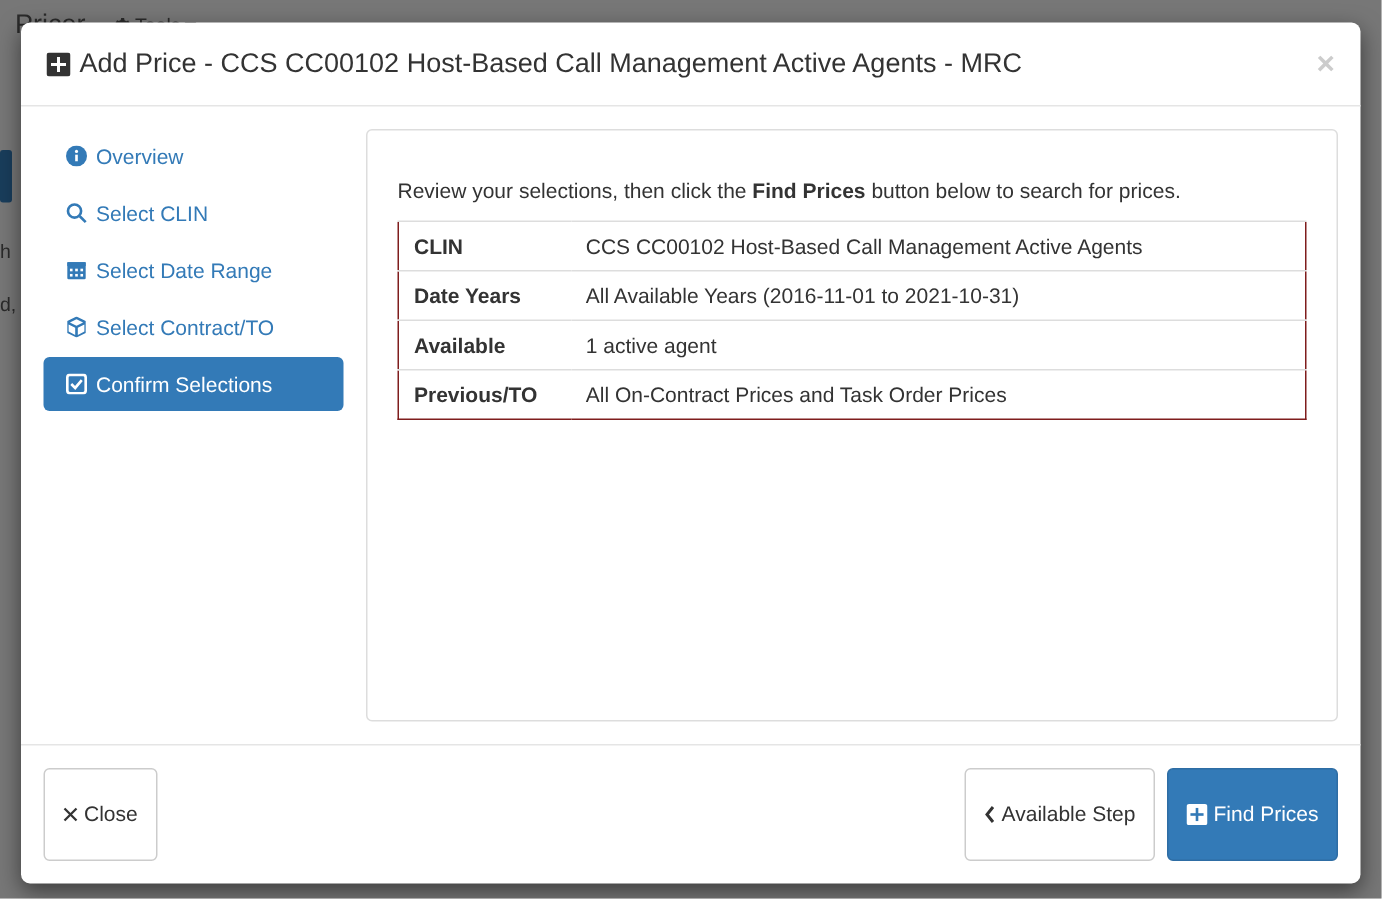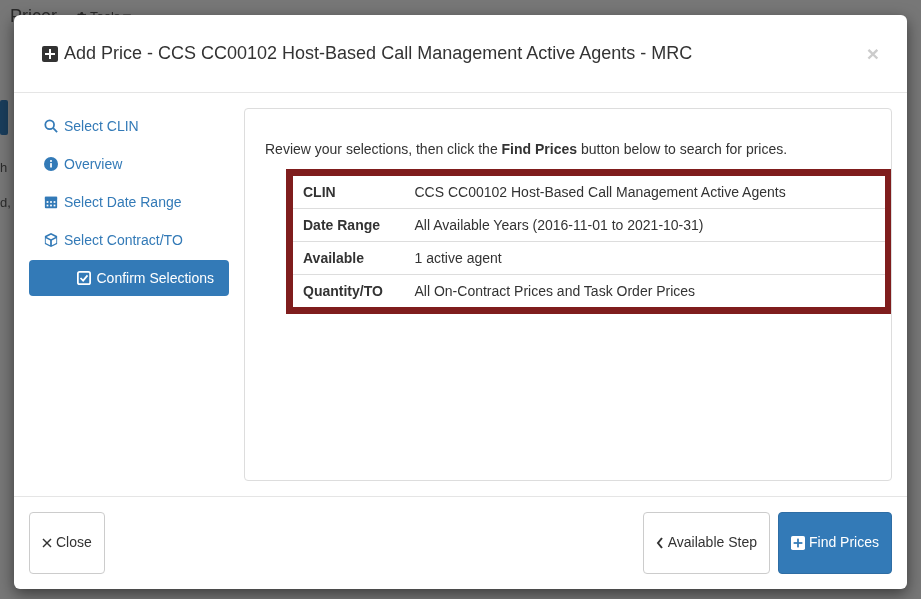"Add Price - CCS CC00102" .modal-header { padding: 28px -> 17px }
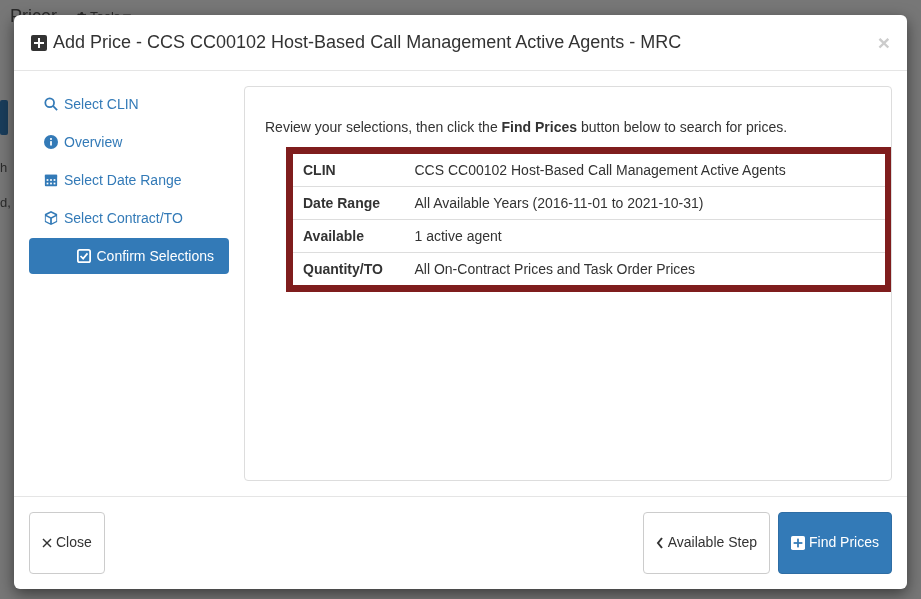"Select CLIN" li { order: before "Overview" -> after "Overview" }
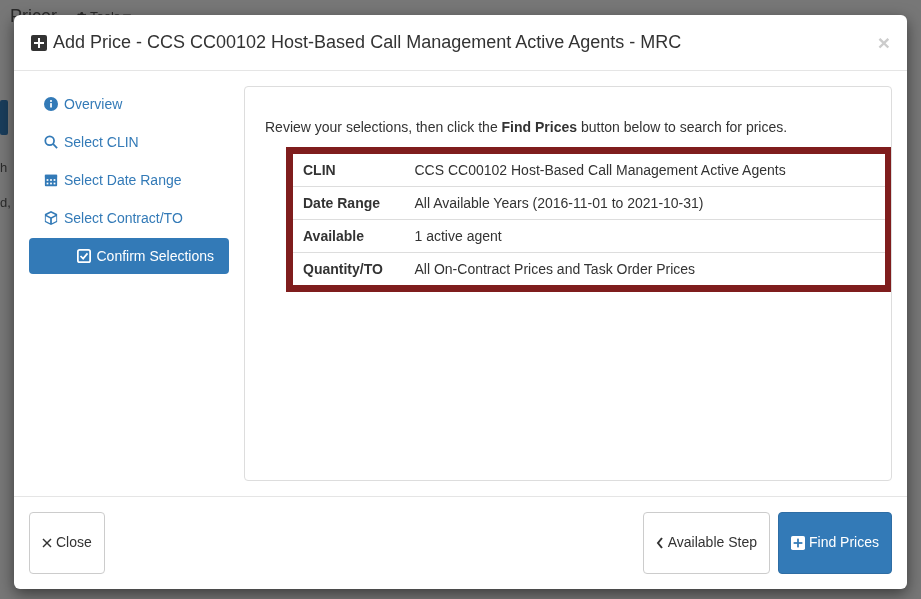"CLIN" table.summary { border: 7px solid #7f1d1d -> 1px solid #7f1d1d; margin-left: 21px -> none }
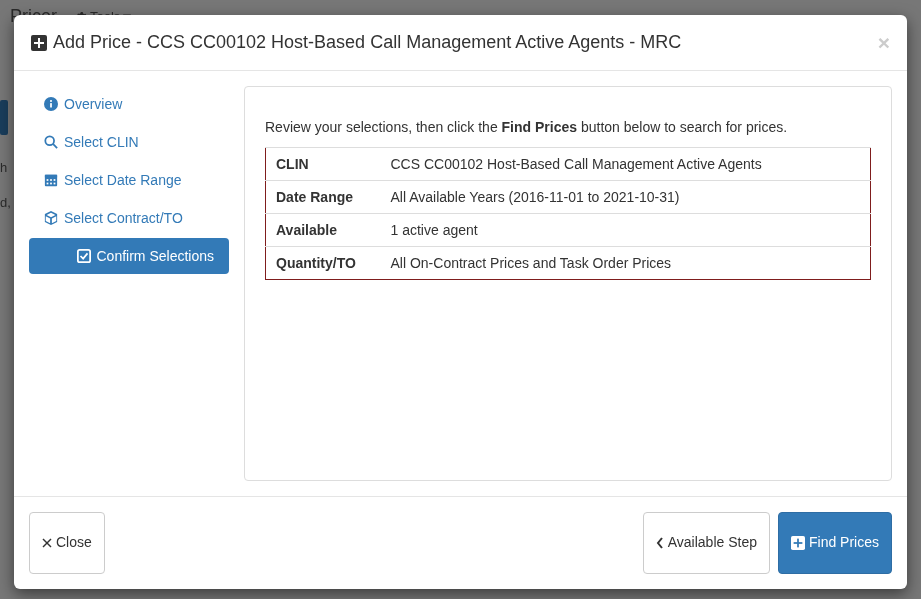"Date Range" th { text: Range -> Years }
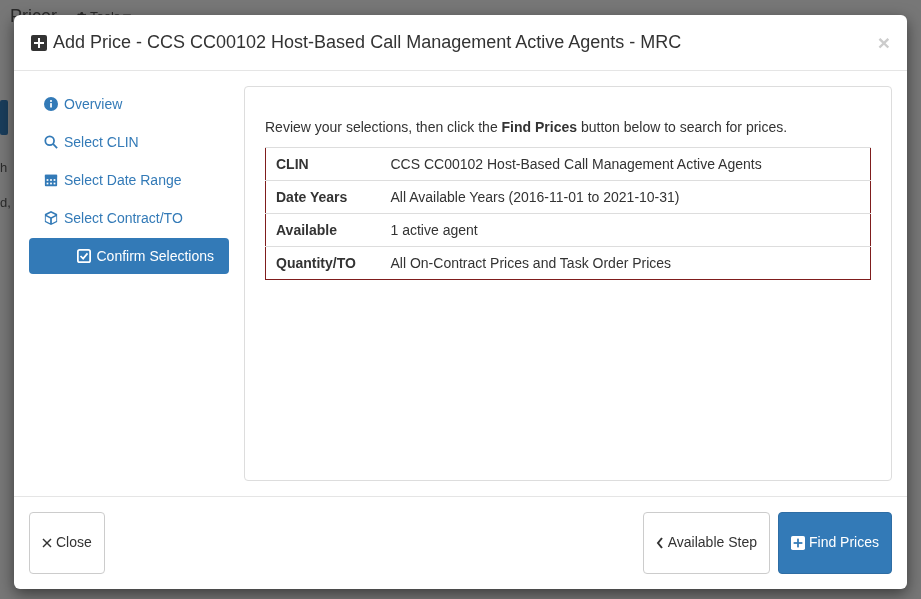"Confirm Selections" .nav-pills li.active a { justify-content: flex-end -> none }
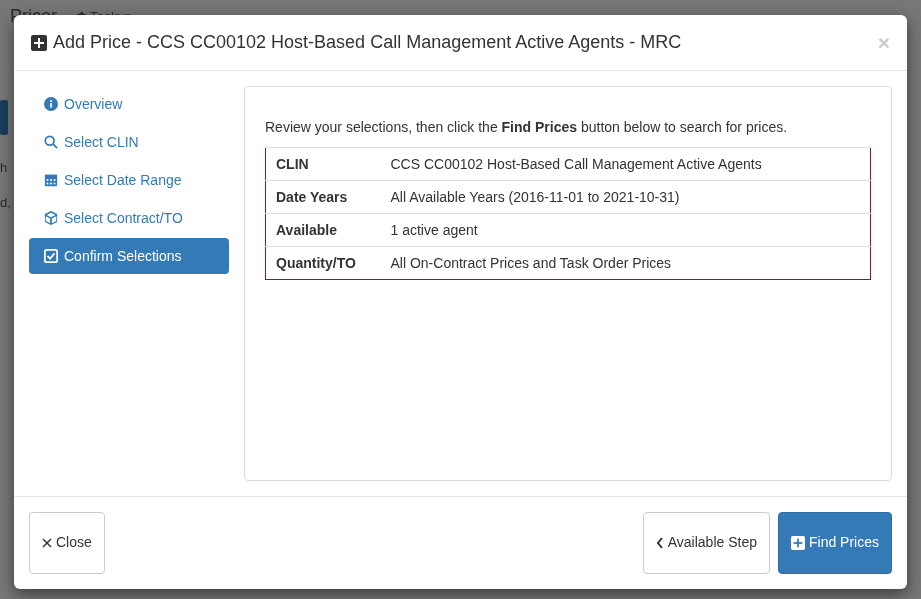"Quantity/TO" th { text: Quantity/TO -> Previous/TO }
